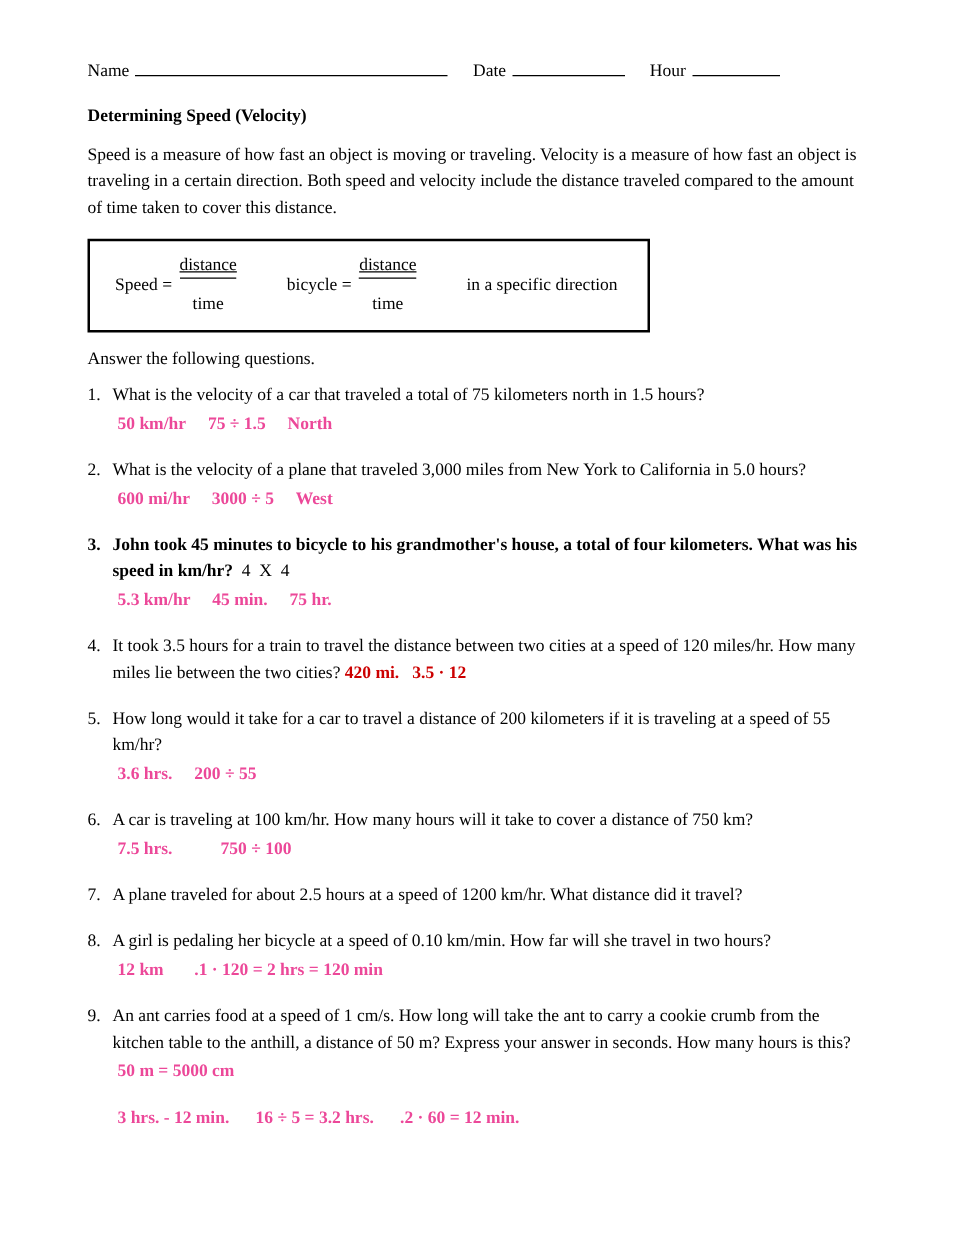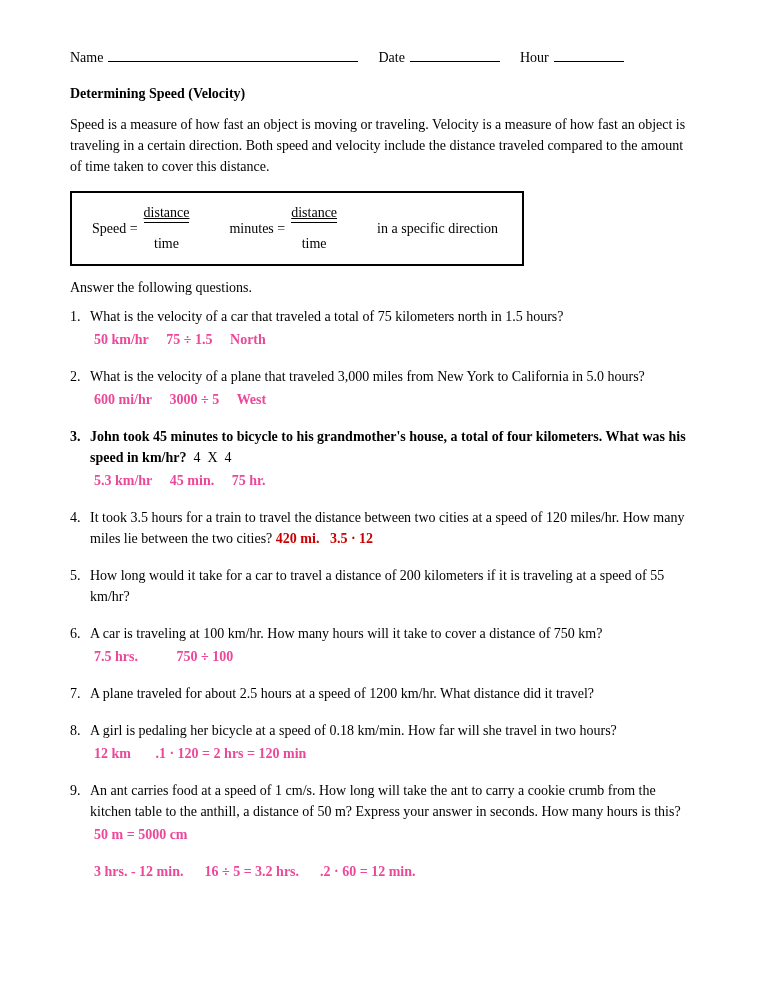"minutes =" span { text: minutes -> bicycle }
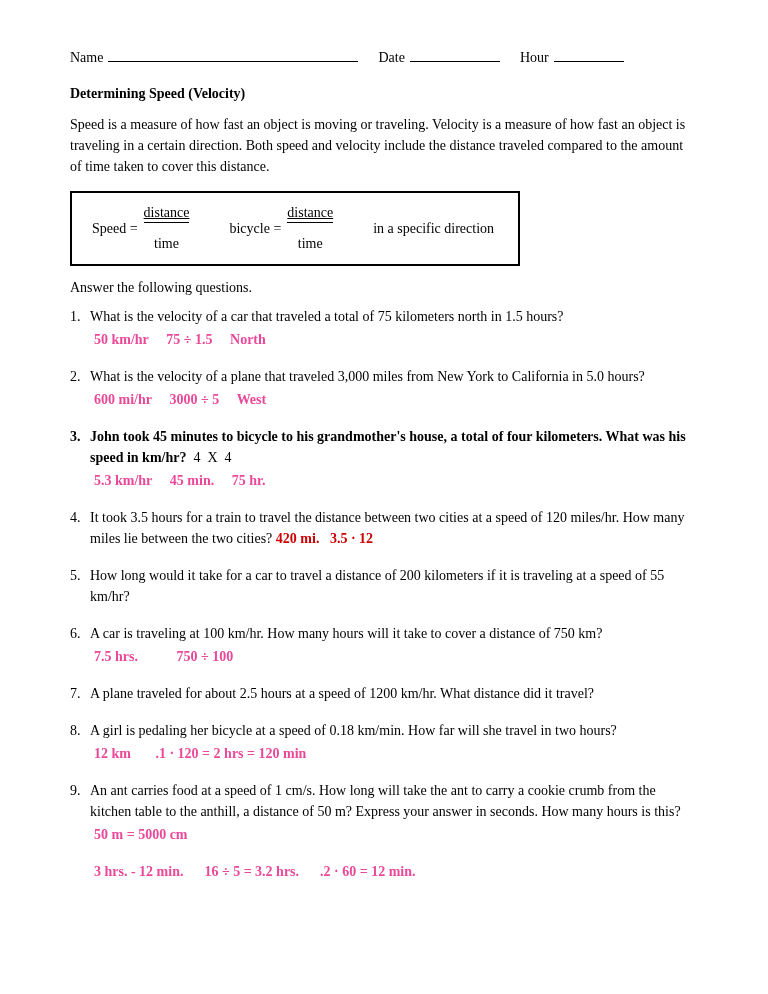"3.6 hrs. 200 ÷ 55" div.answer-line { html: none -> <div>3.6 hrs.&nbsp;&nbsp;&nbsp;&nbsp;&nbsp;200 ÷ 55</div> }
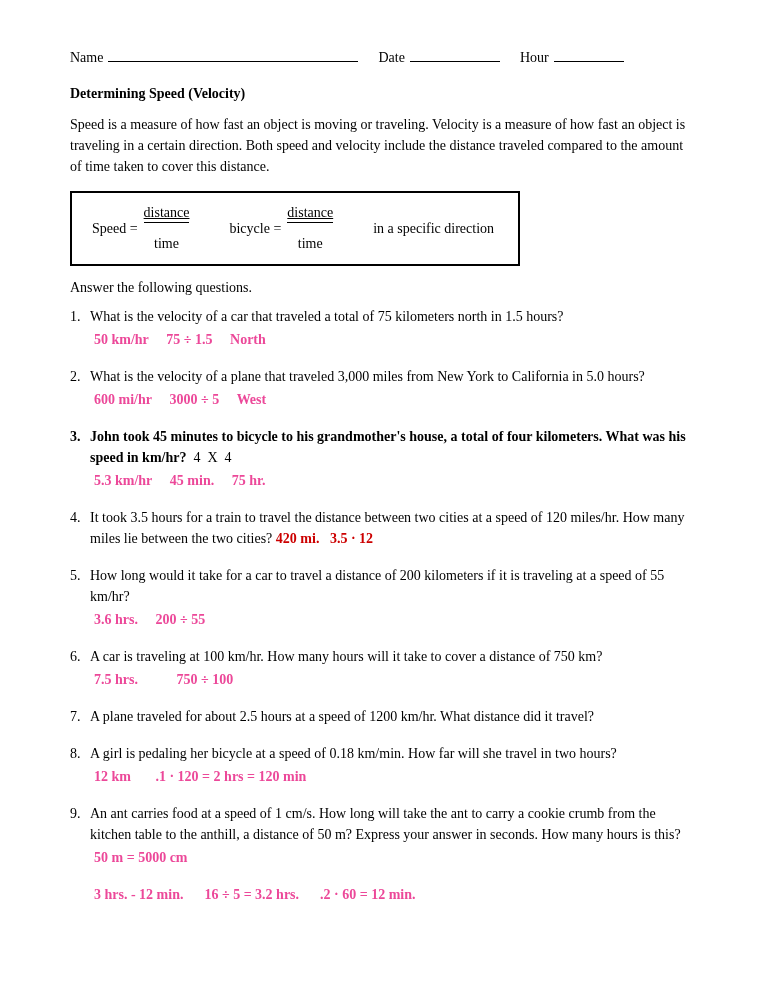"A girl is pedaling her" span.question-text { text: 0.18 -> 0.10 }
